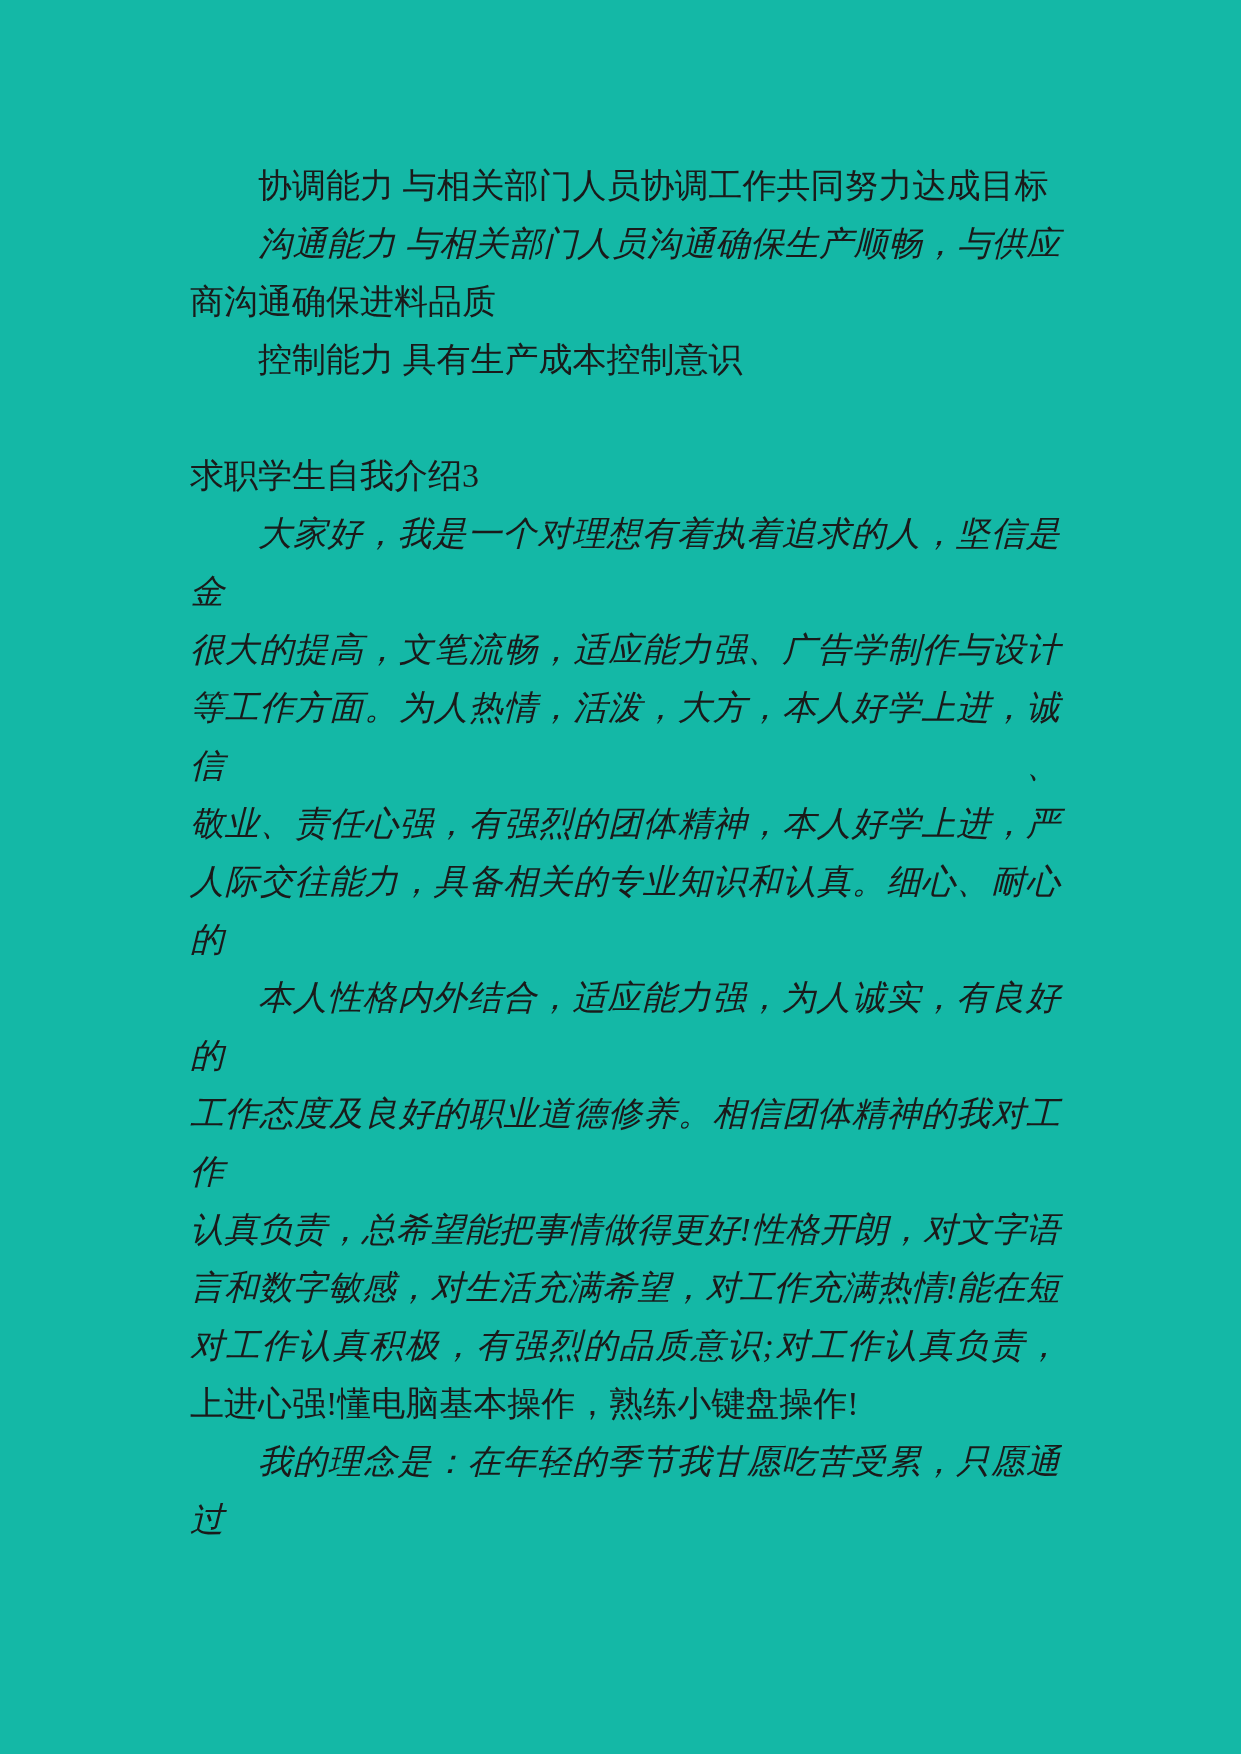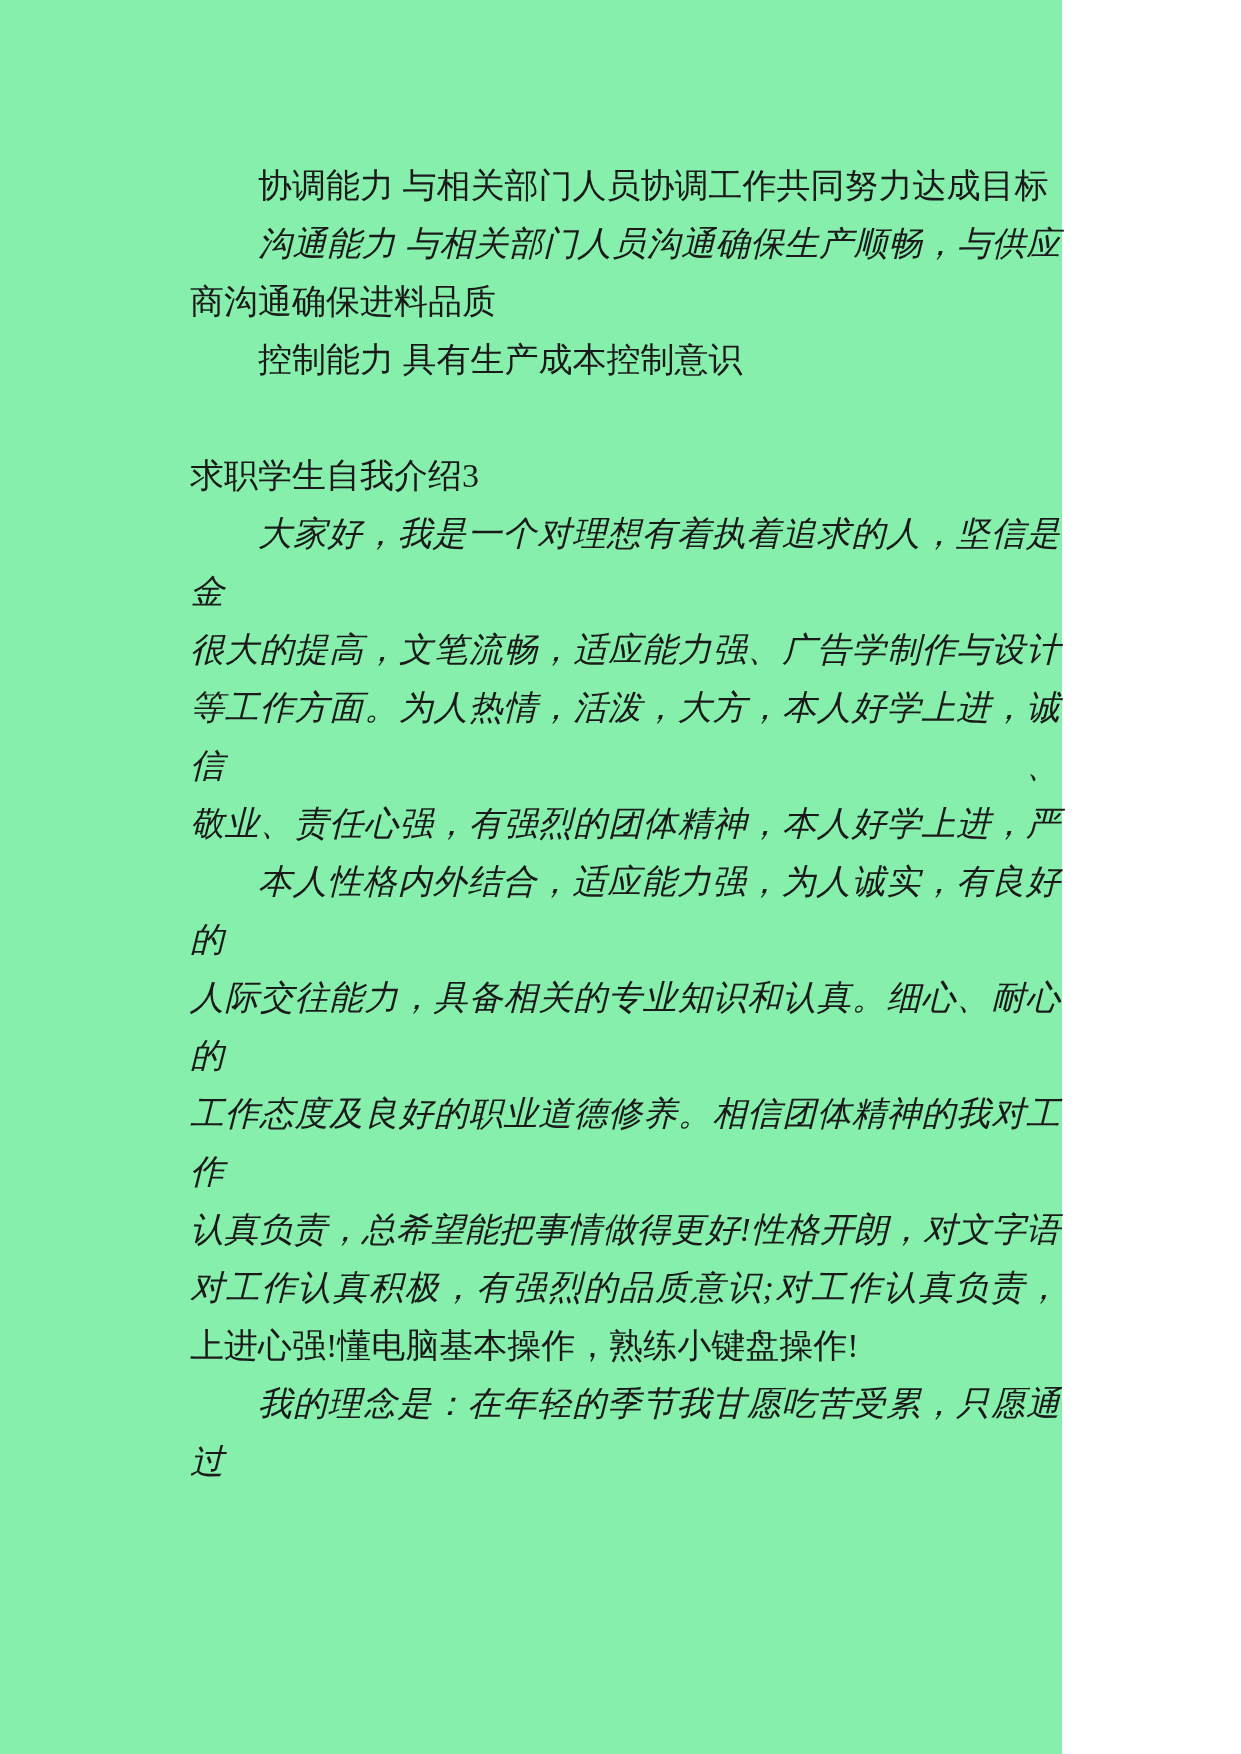"协调能力 与相关部门人员协调工作共同努力达成目标" .page { background: #86efac -> #14b8a6; width: 1062px -> 1241px }
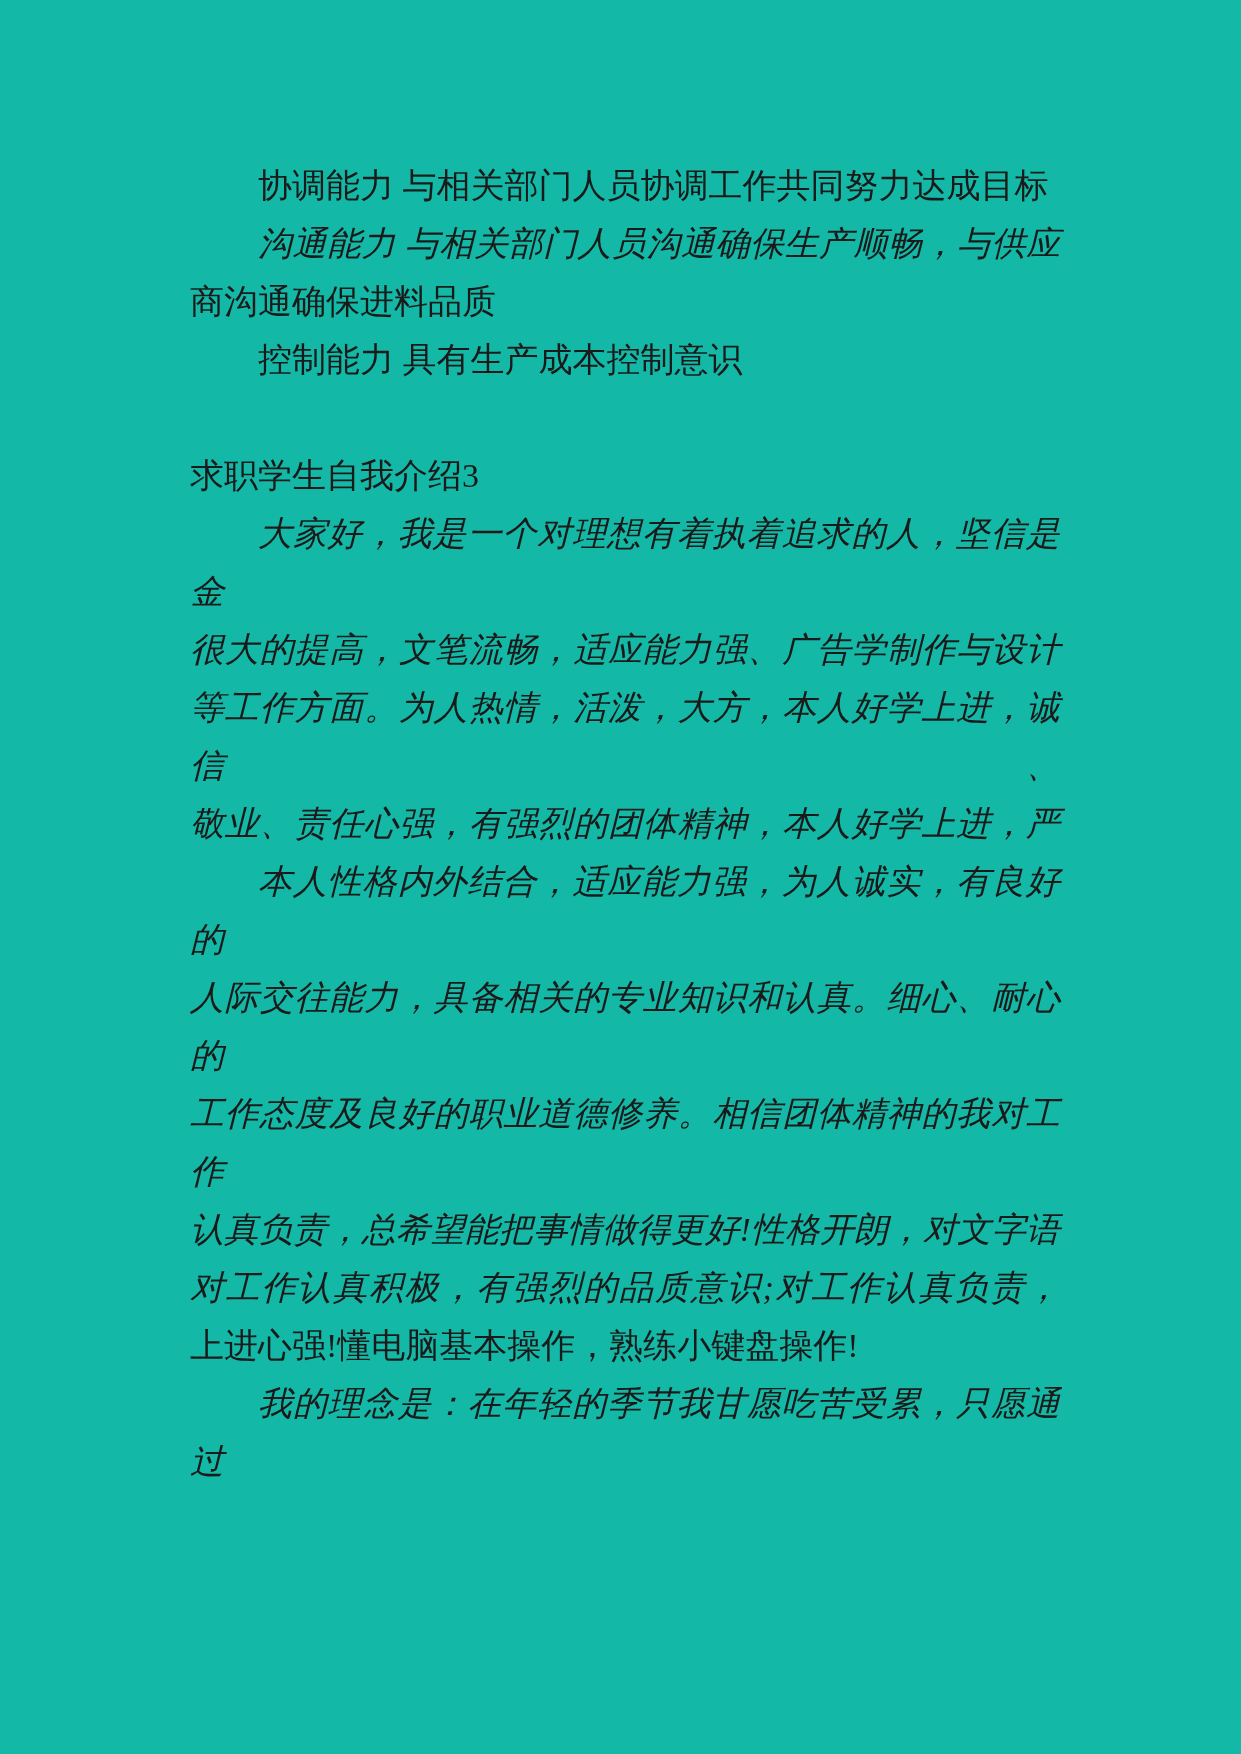"本人性格内外结合，适应能力强，为人诚实，有良好的" div.line { order: before "人际交往能力，具备相关的专业知识和认真。细心、耐心的" -> after "人际交往能力，具备相关的专业知识和认真。细心、耐心的" }
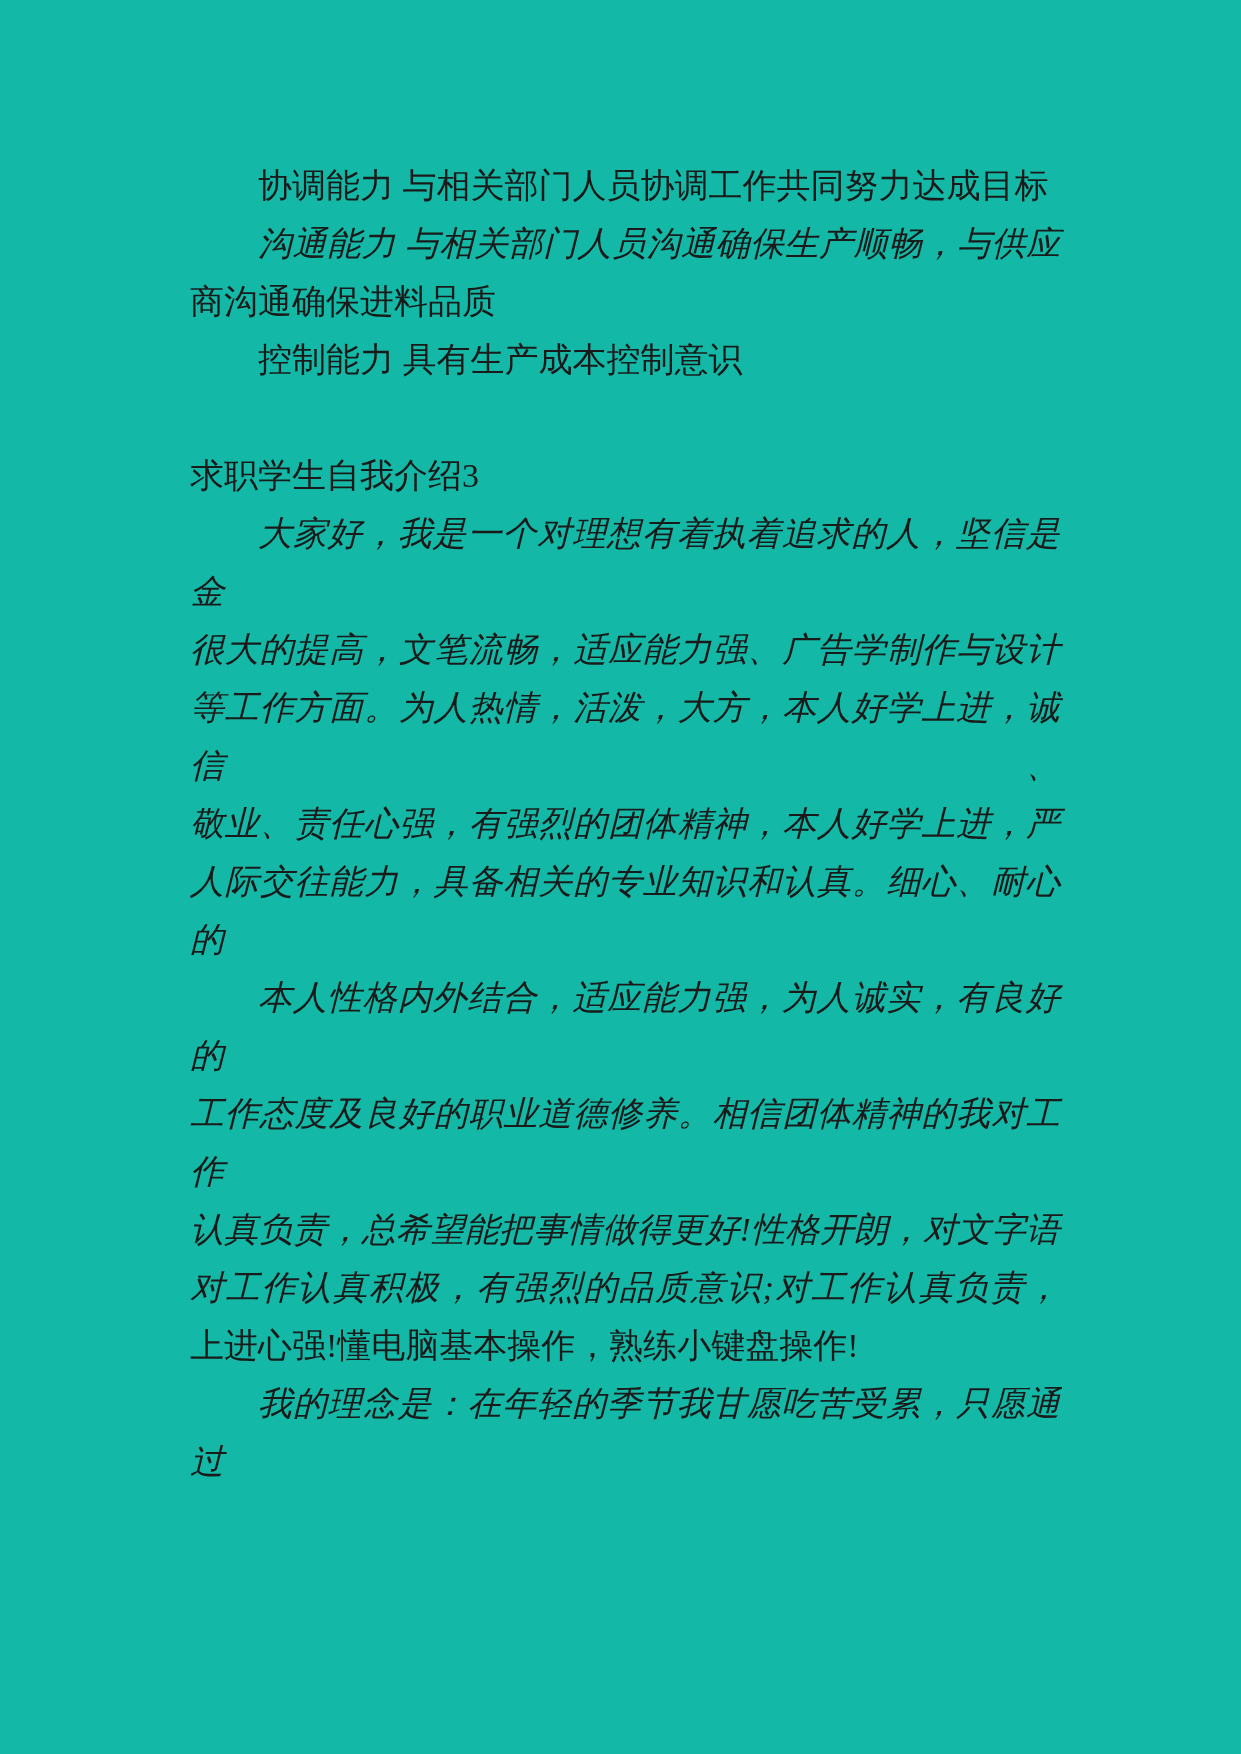"言和数字敏感，对生活充满希望，对工作充满热情!能在短" div.line { html: none -> <div>言和数字敏感，对生活充满希望，对工作充满热情!能在短</div> }
